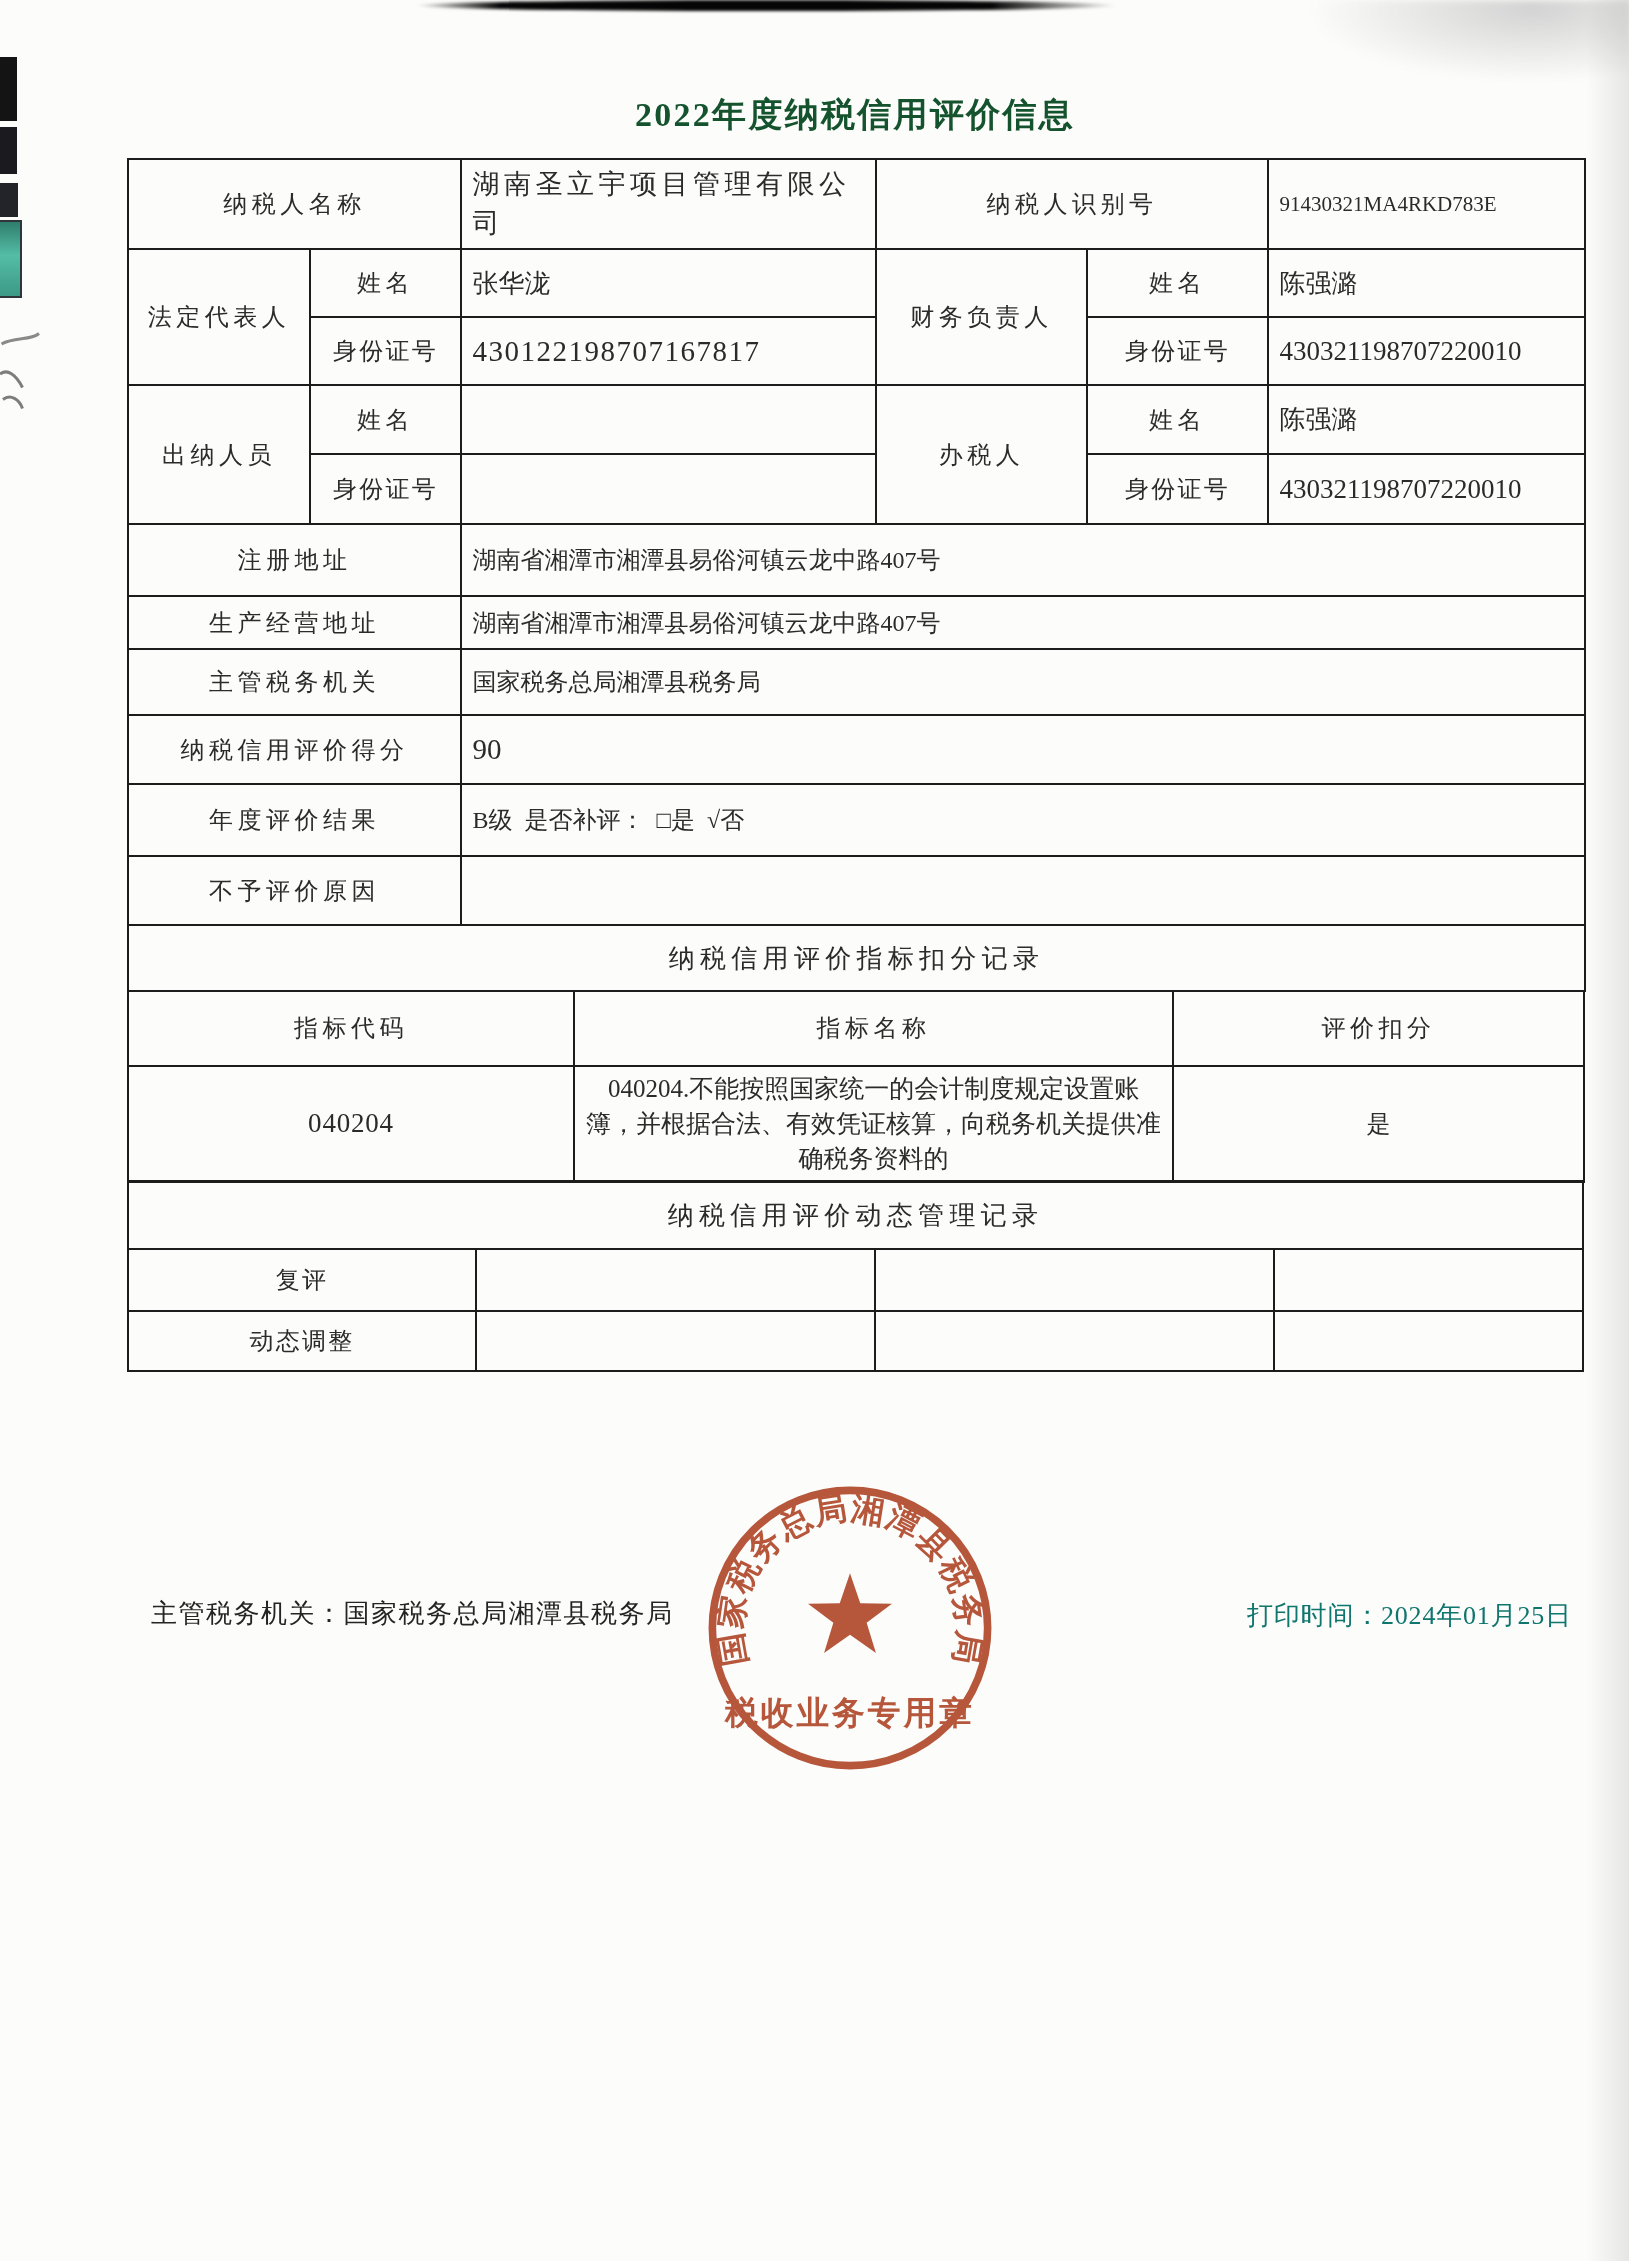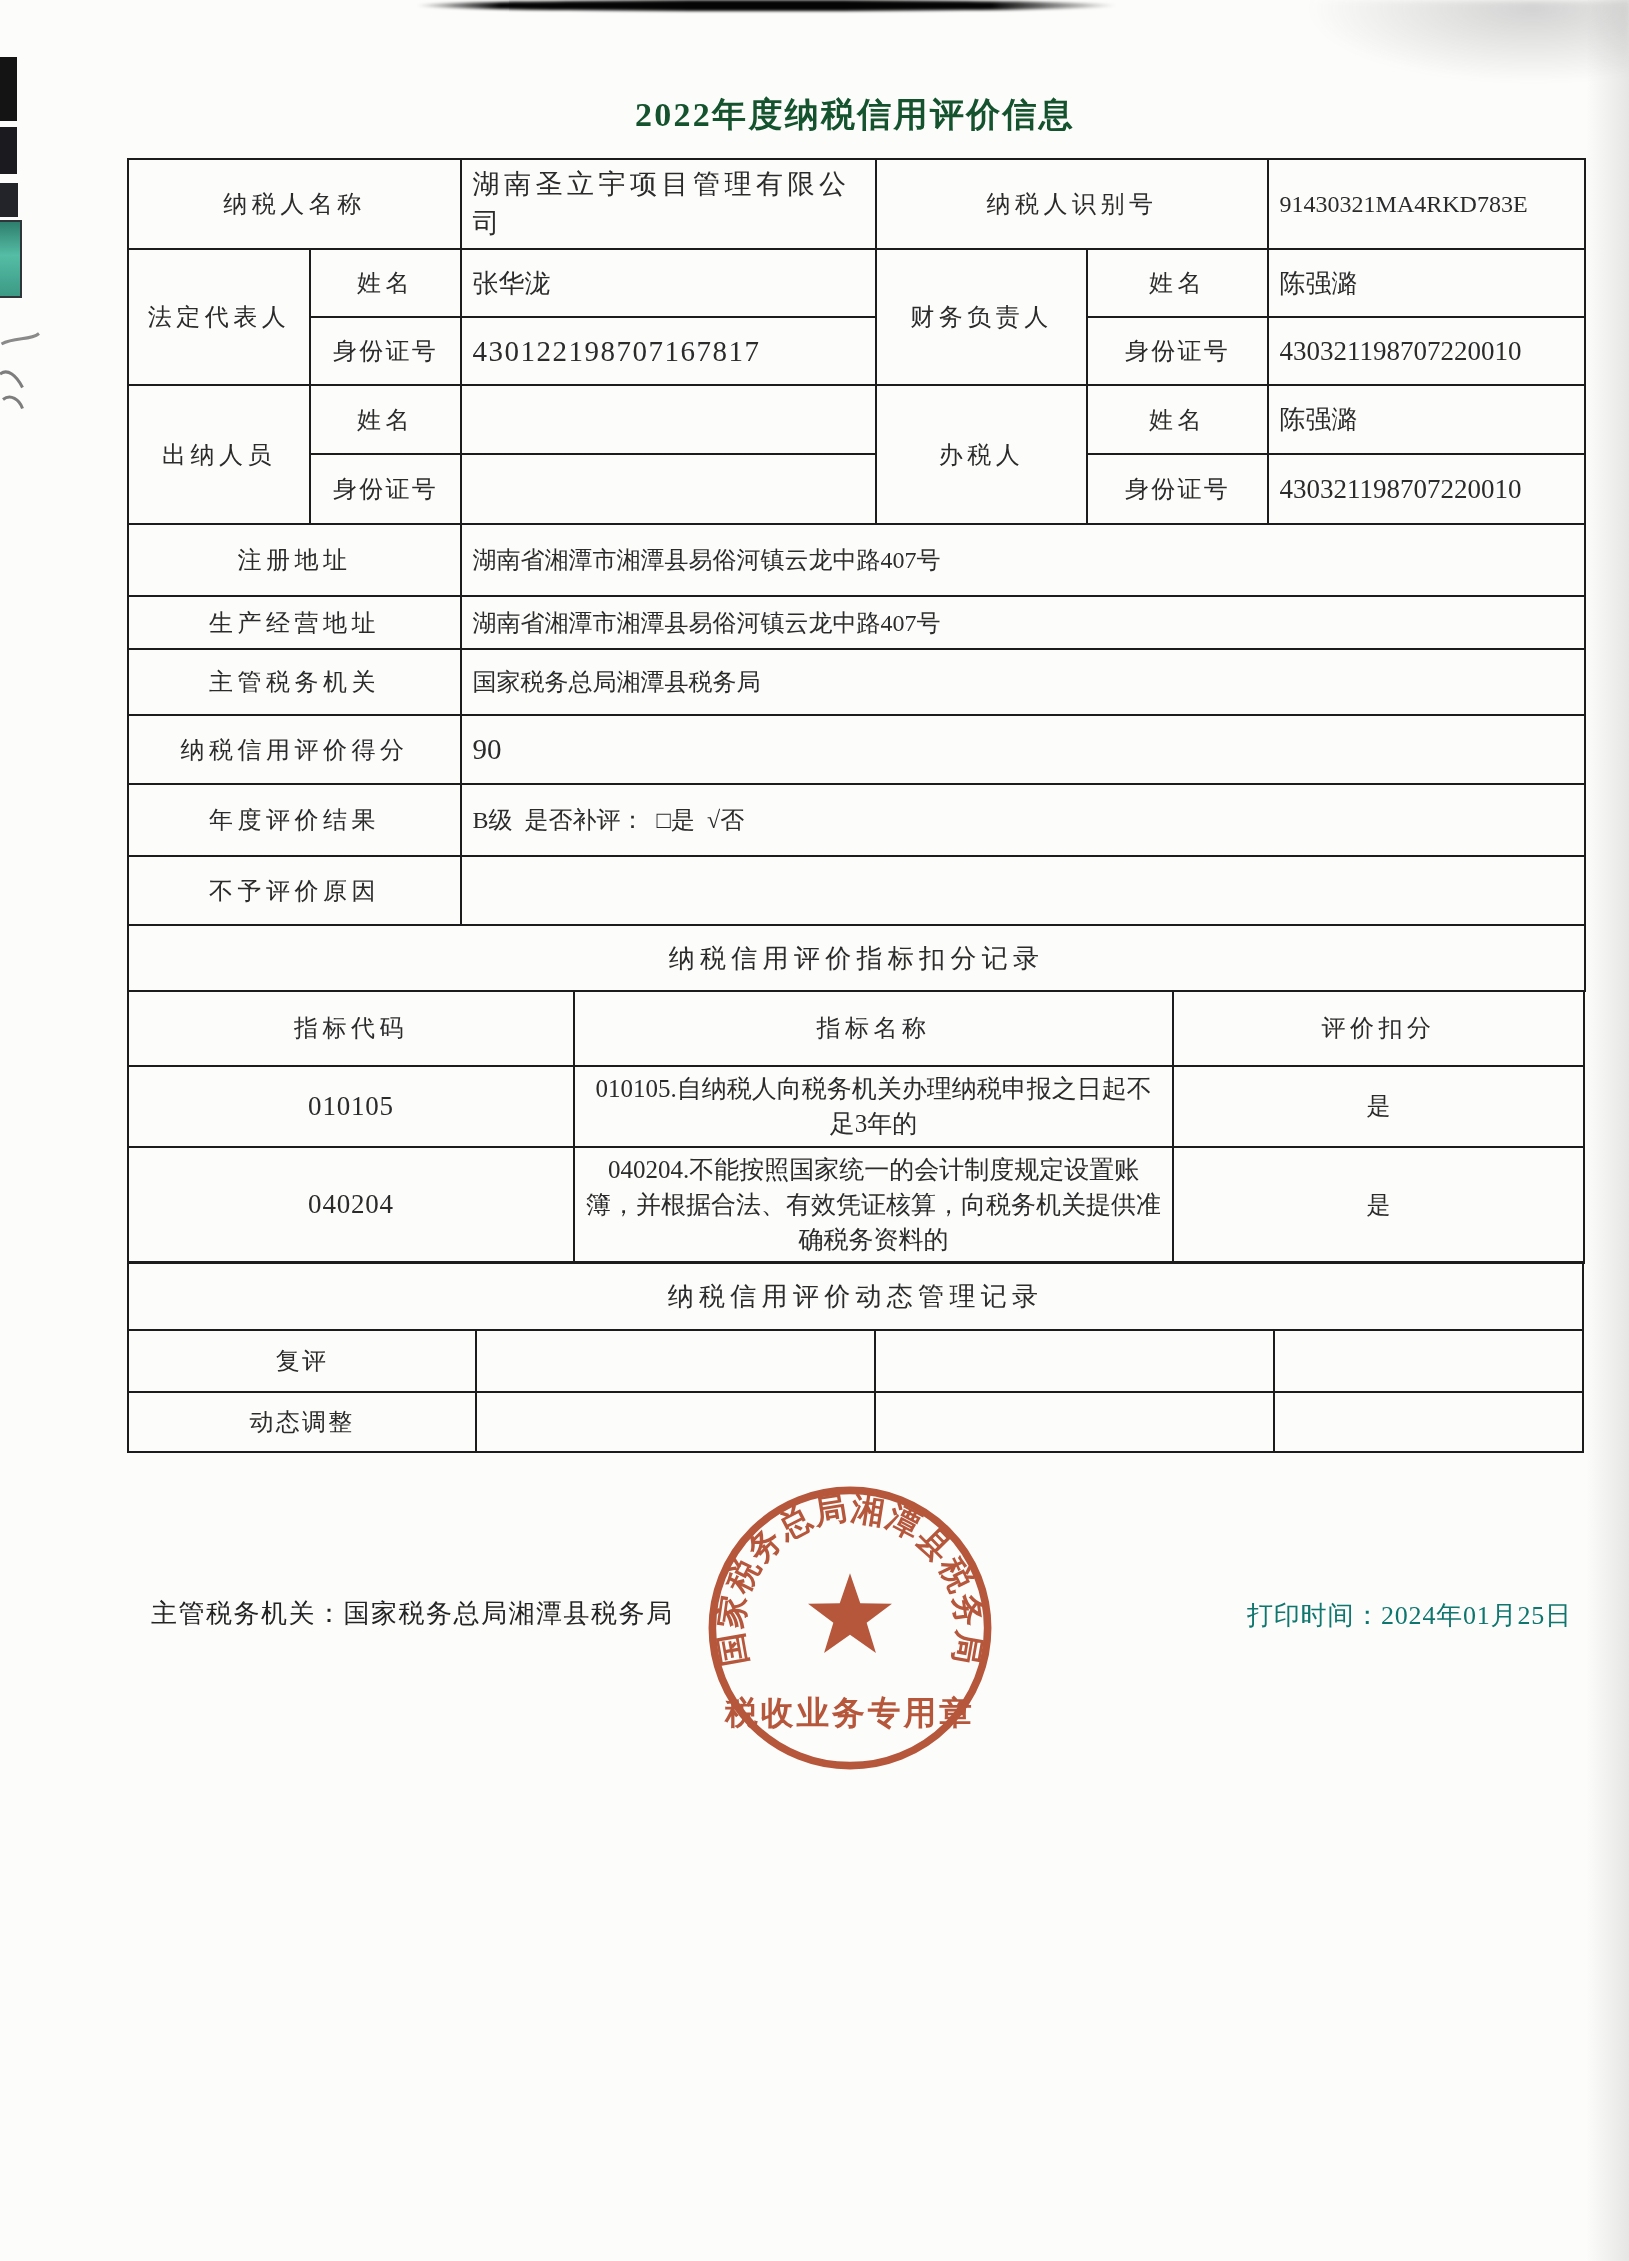"91430321MA4RKD783E" td.val { font-size: 24px -> 21px }
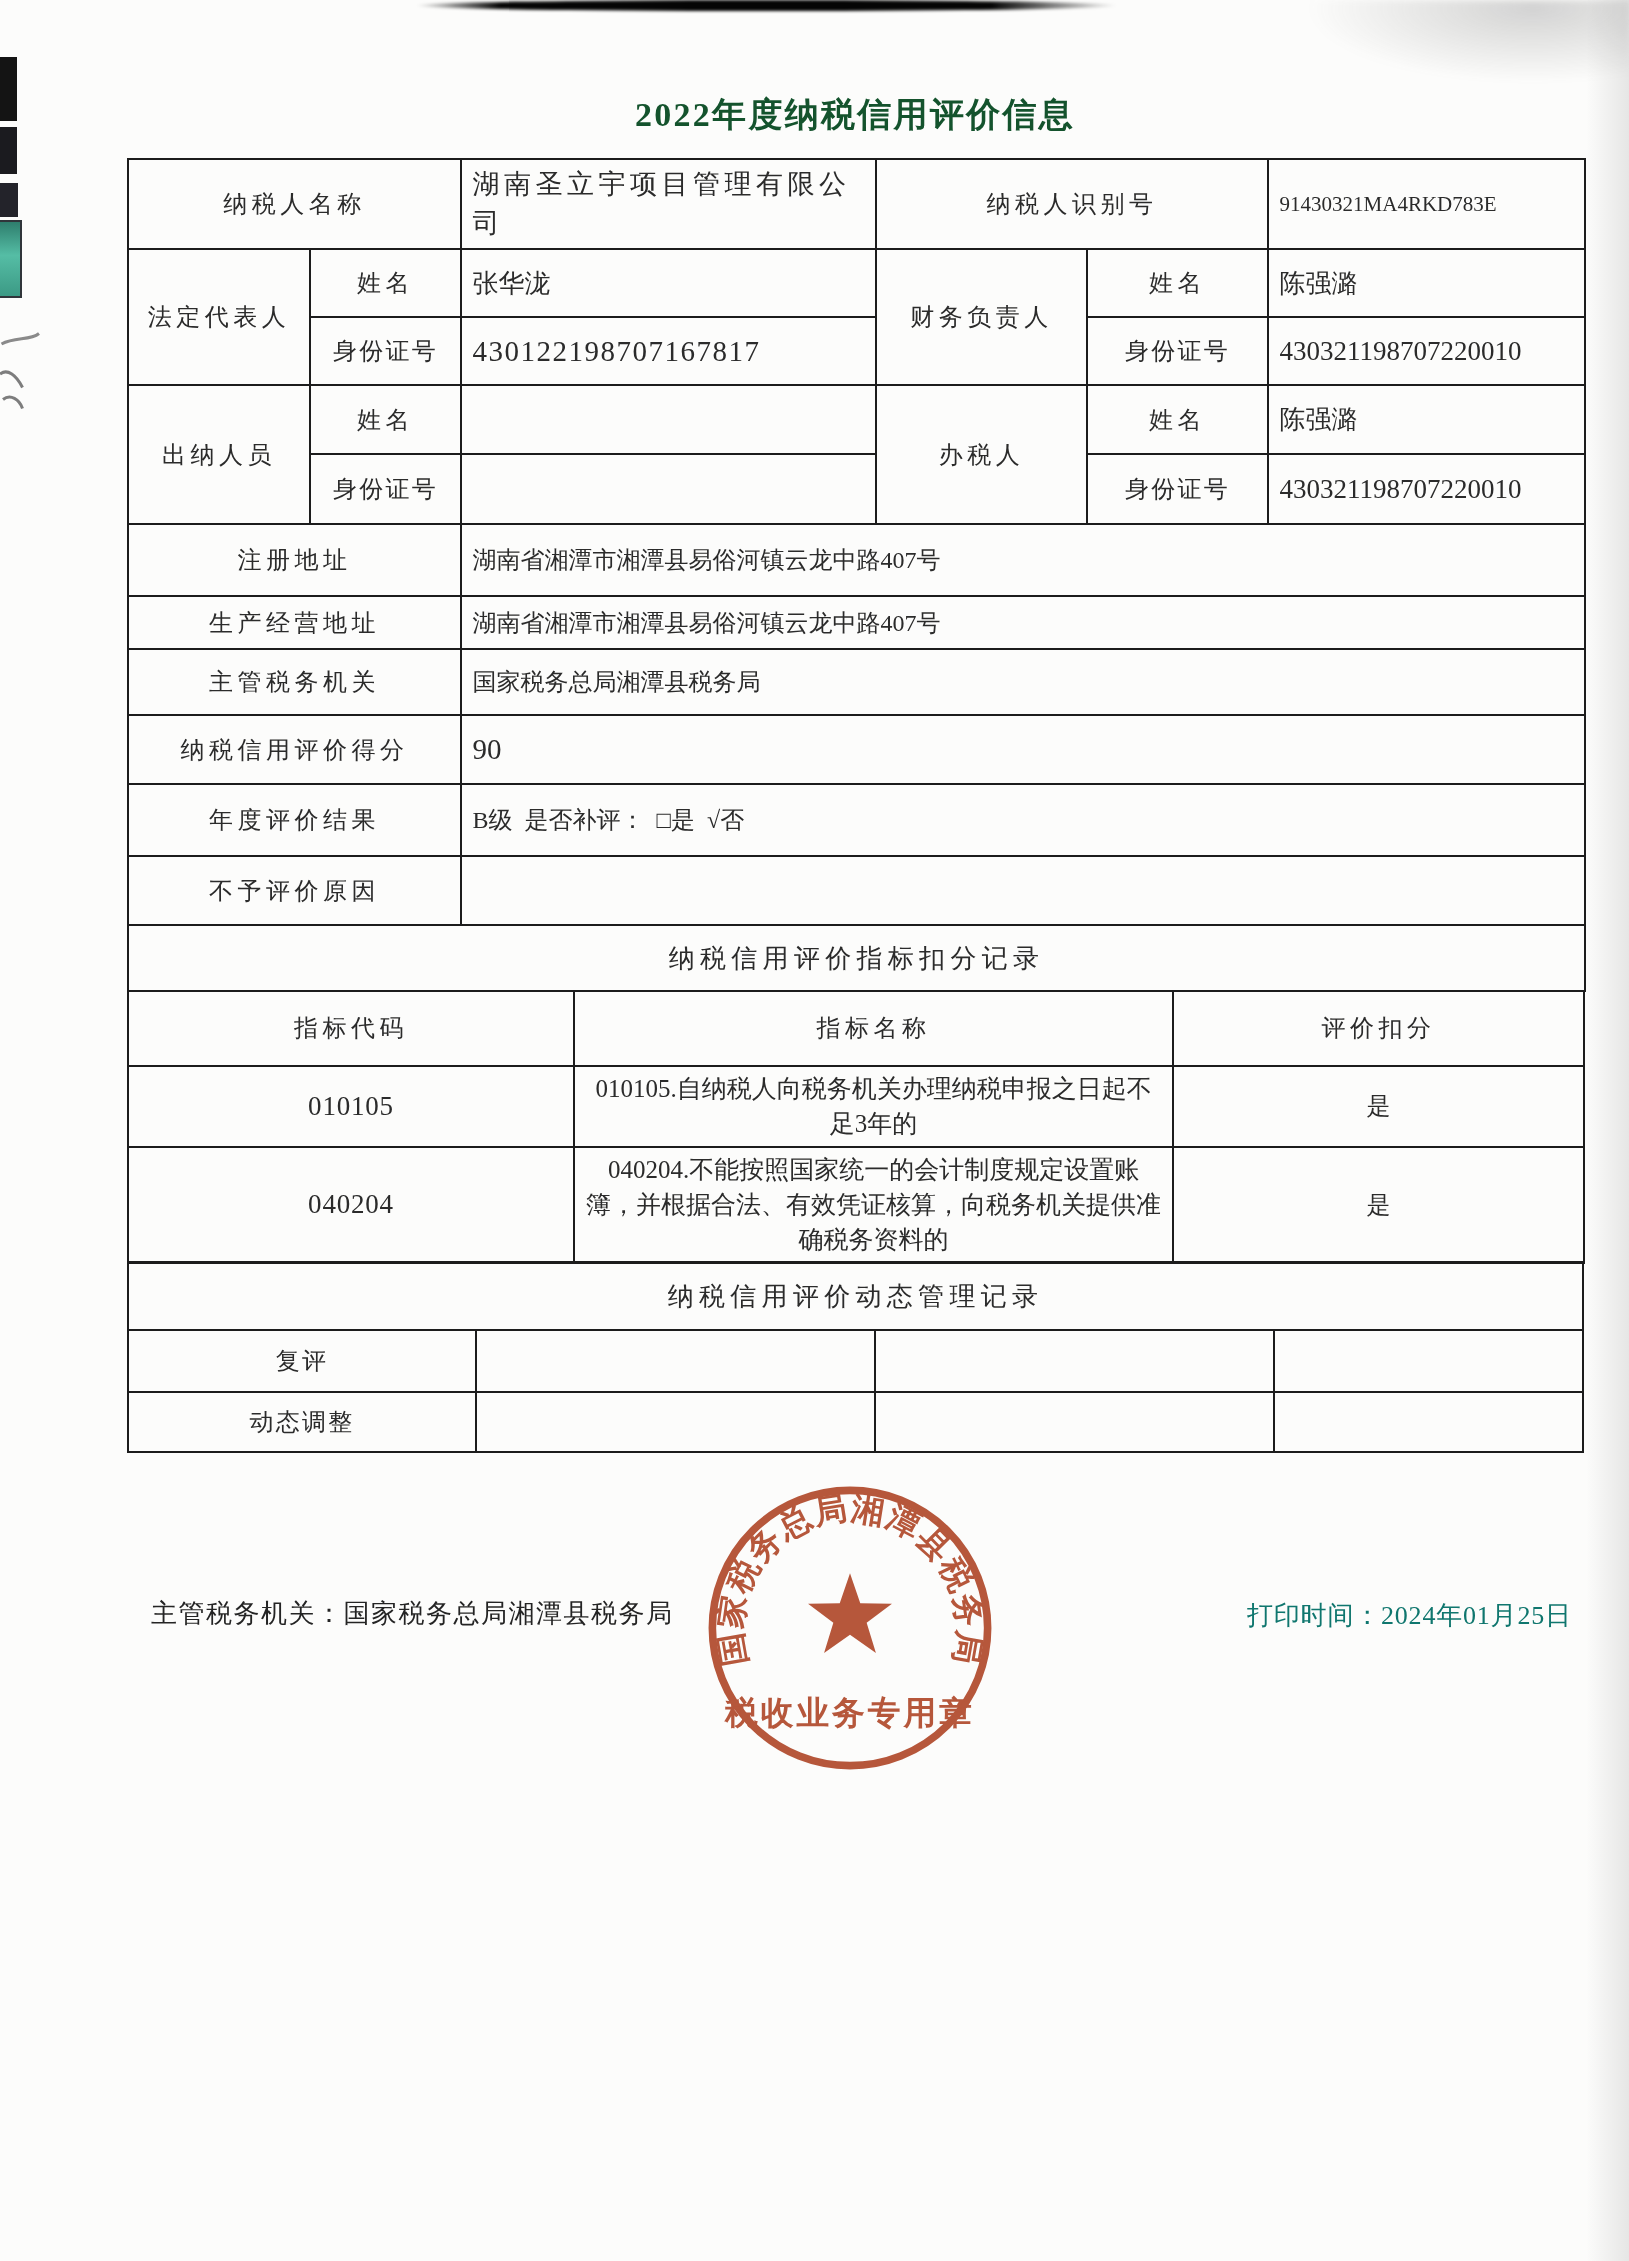"010105" tr { html: <tr> <td>010105</td> <td>010105.自纳税人向税务机关办理纳税申报之日起不足3年的</td> <td>是</td> </tr> -> none }
